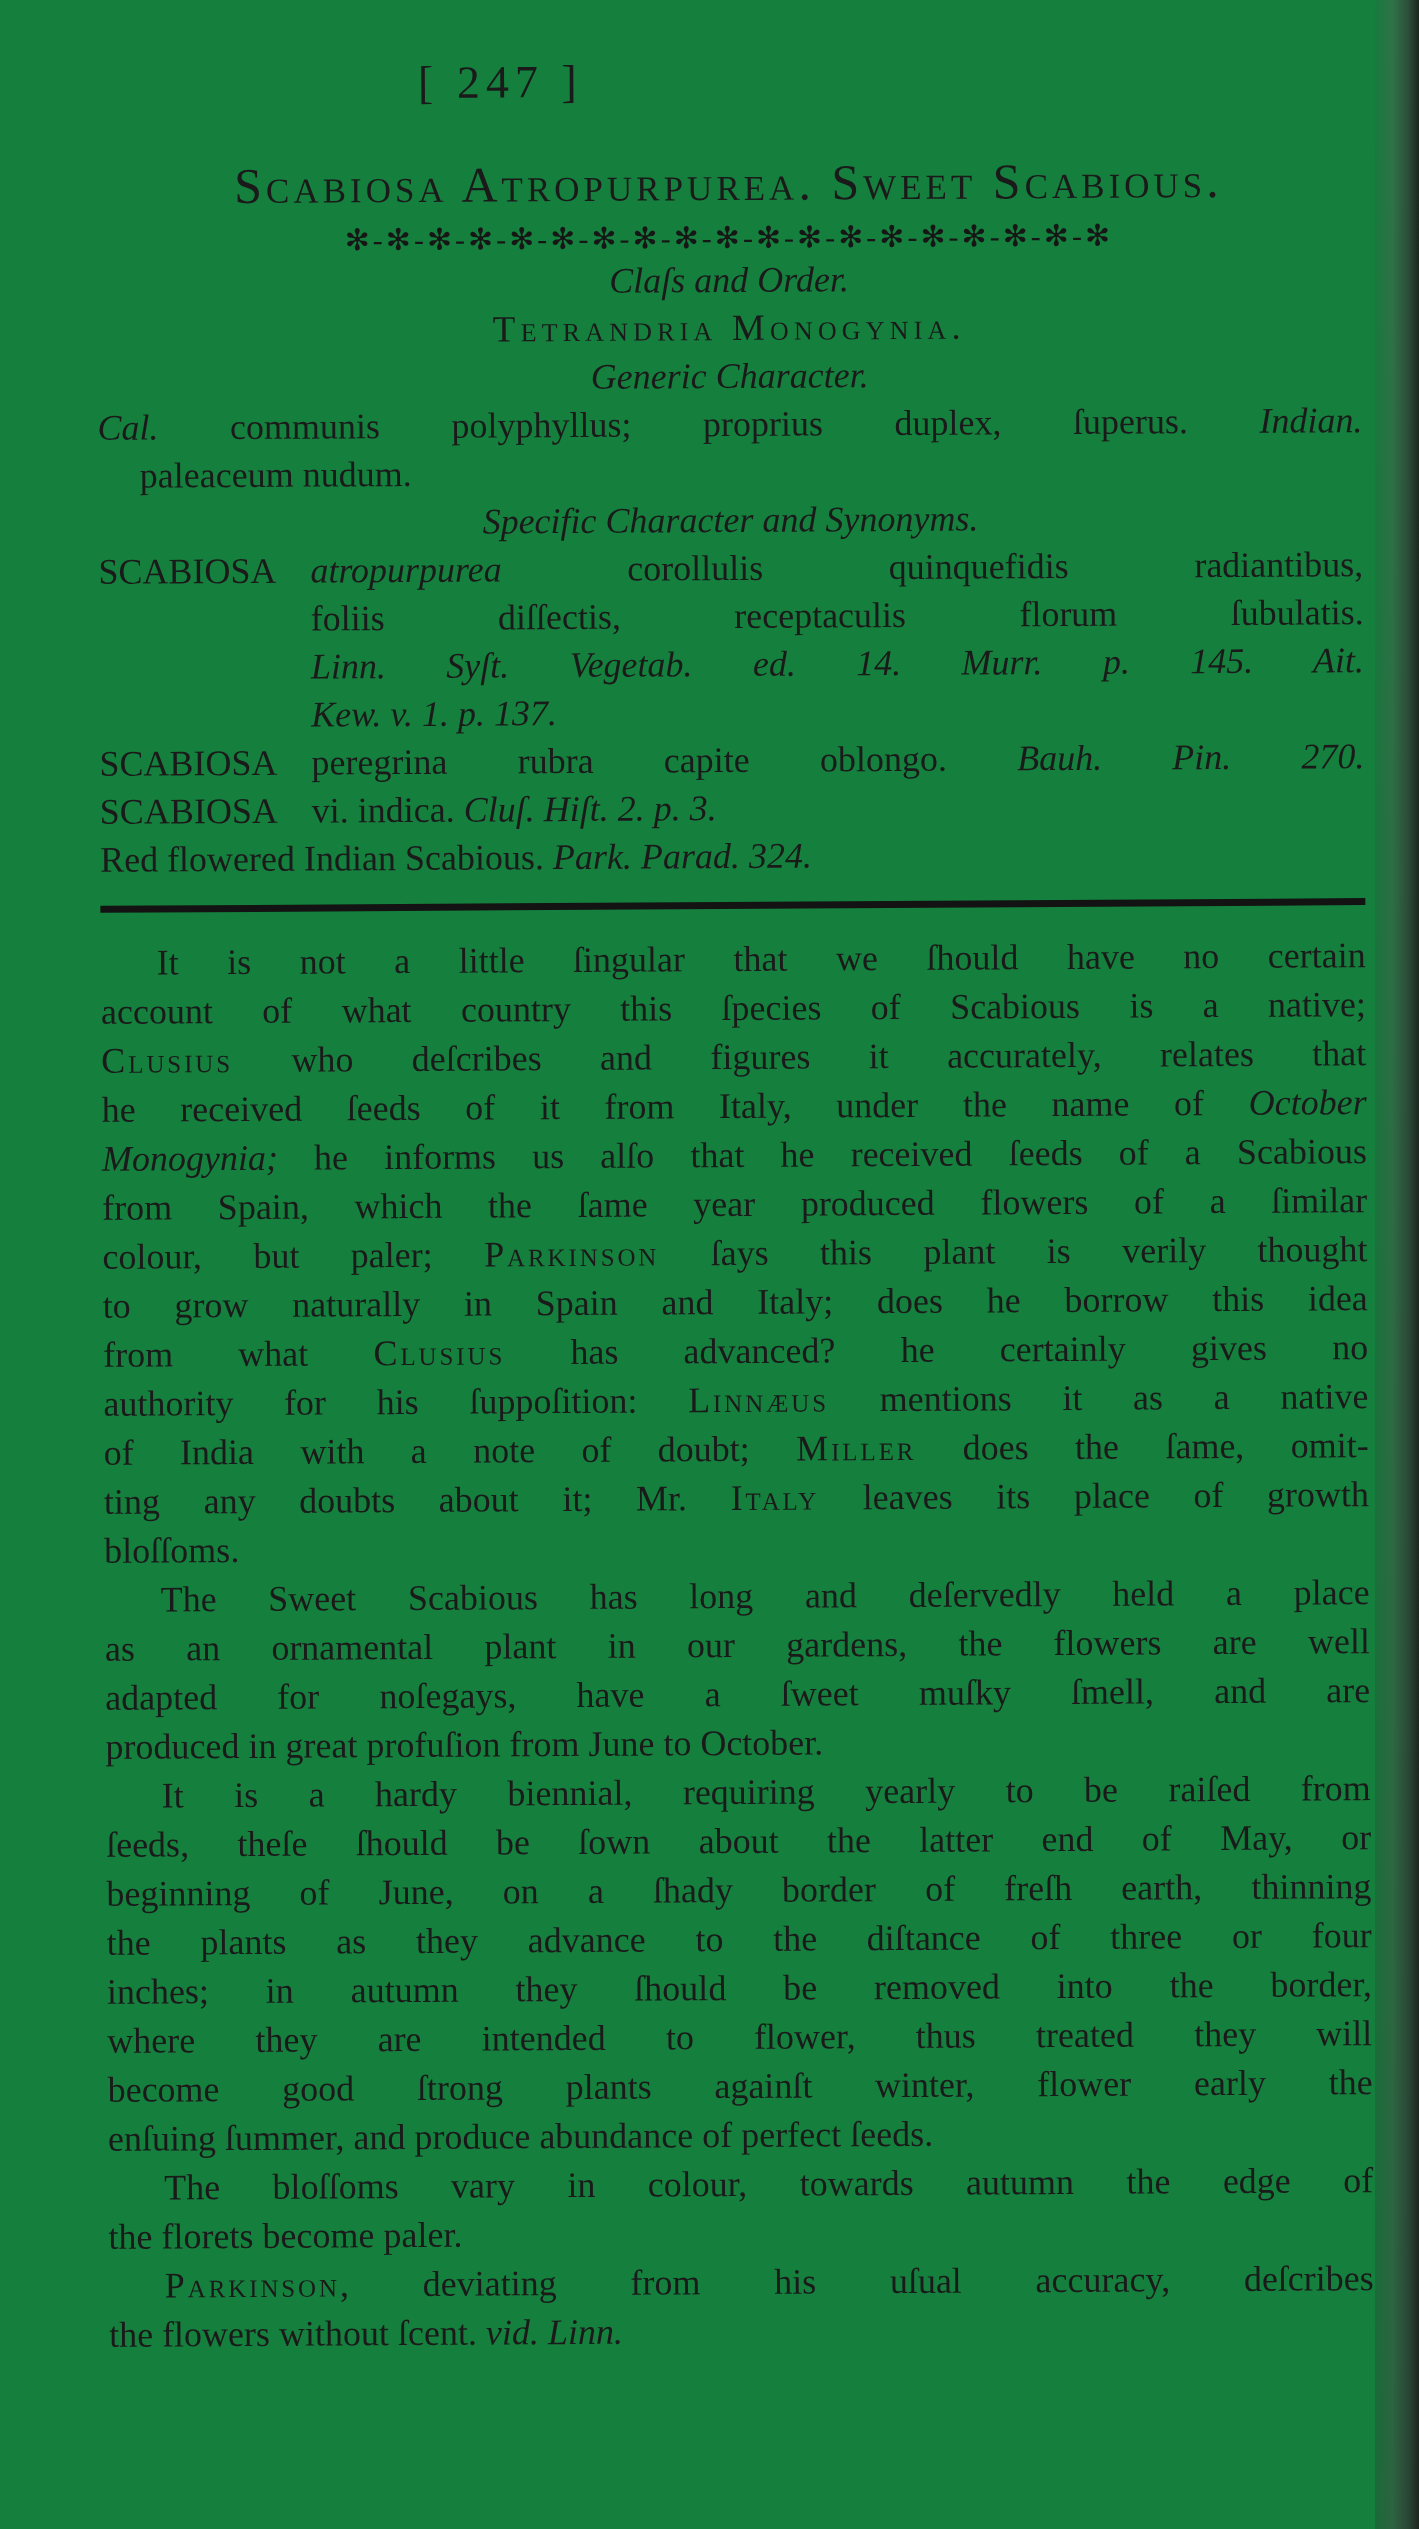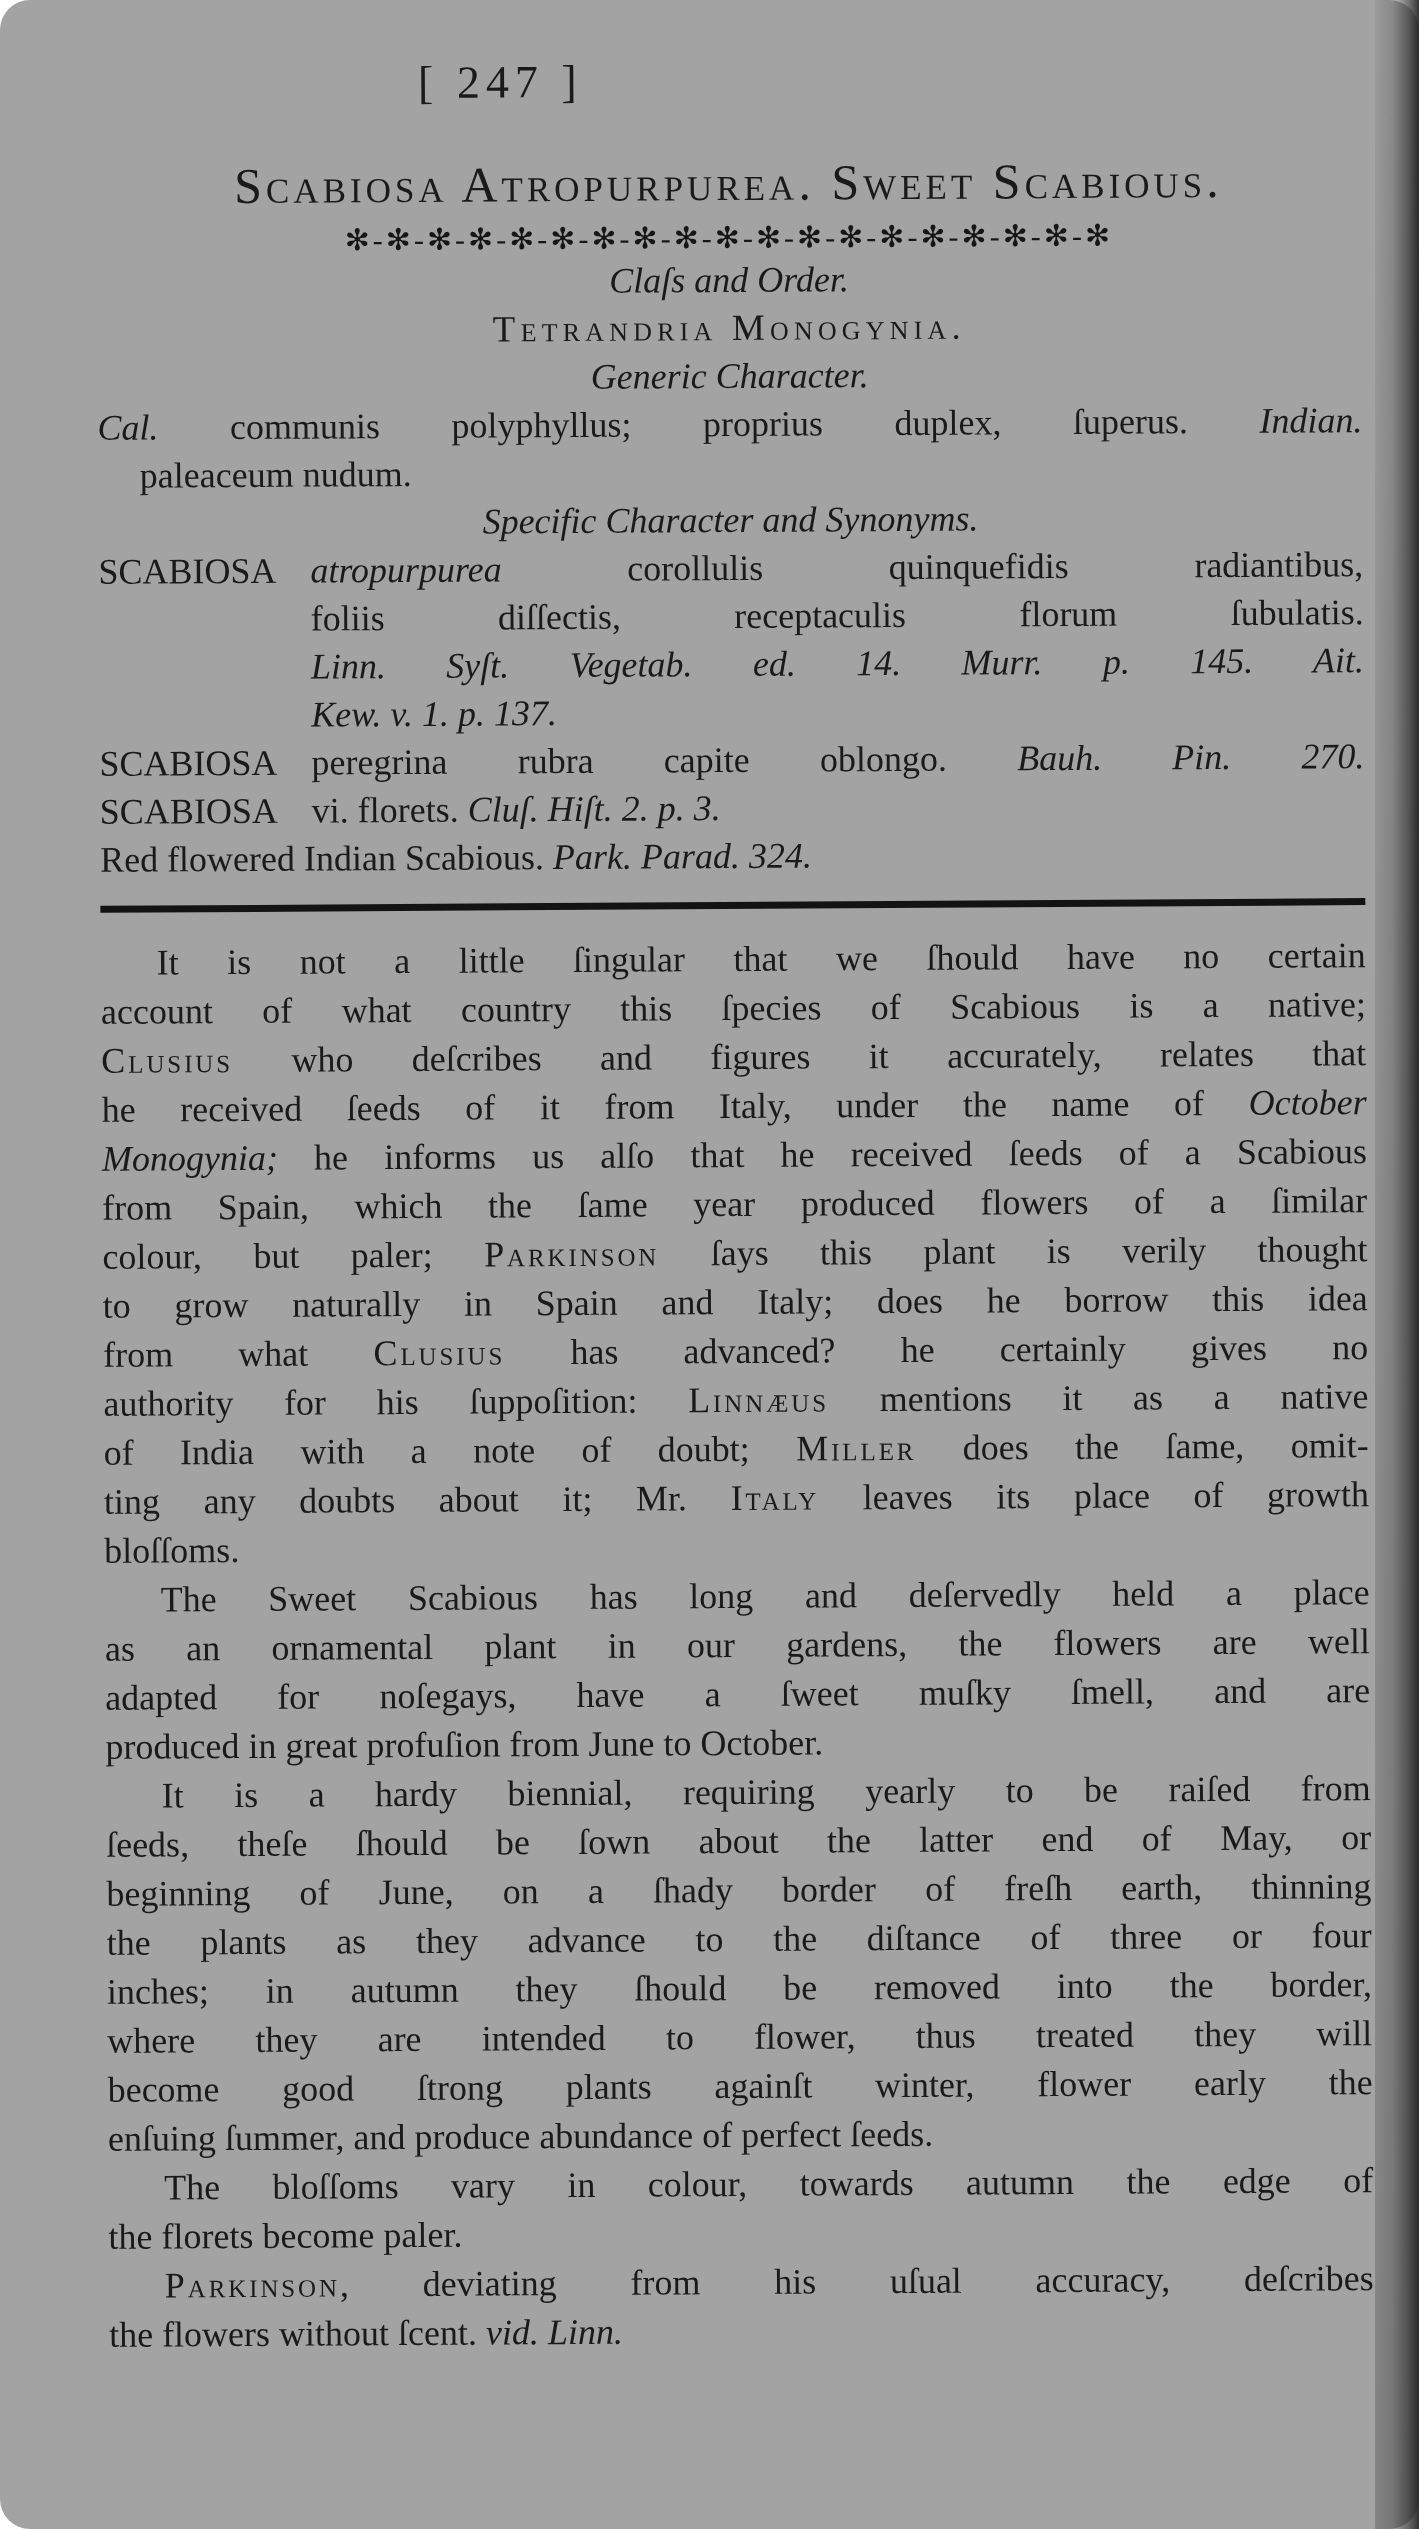"[ 247 ]" .page { background: #a3a3a3 -> #15803d; border-radius: 30px -> none }
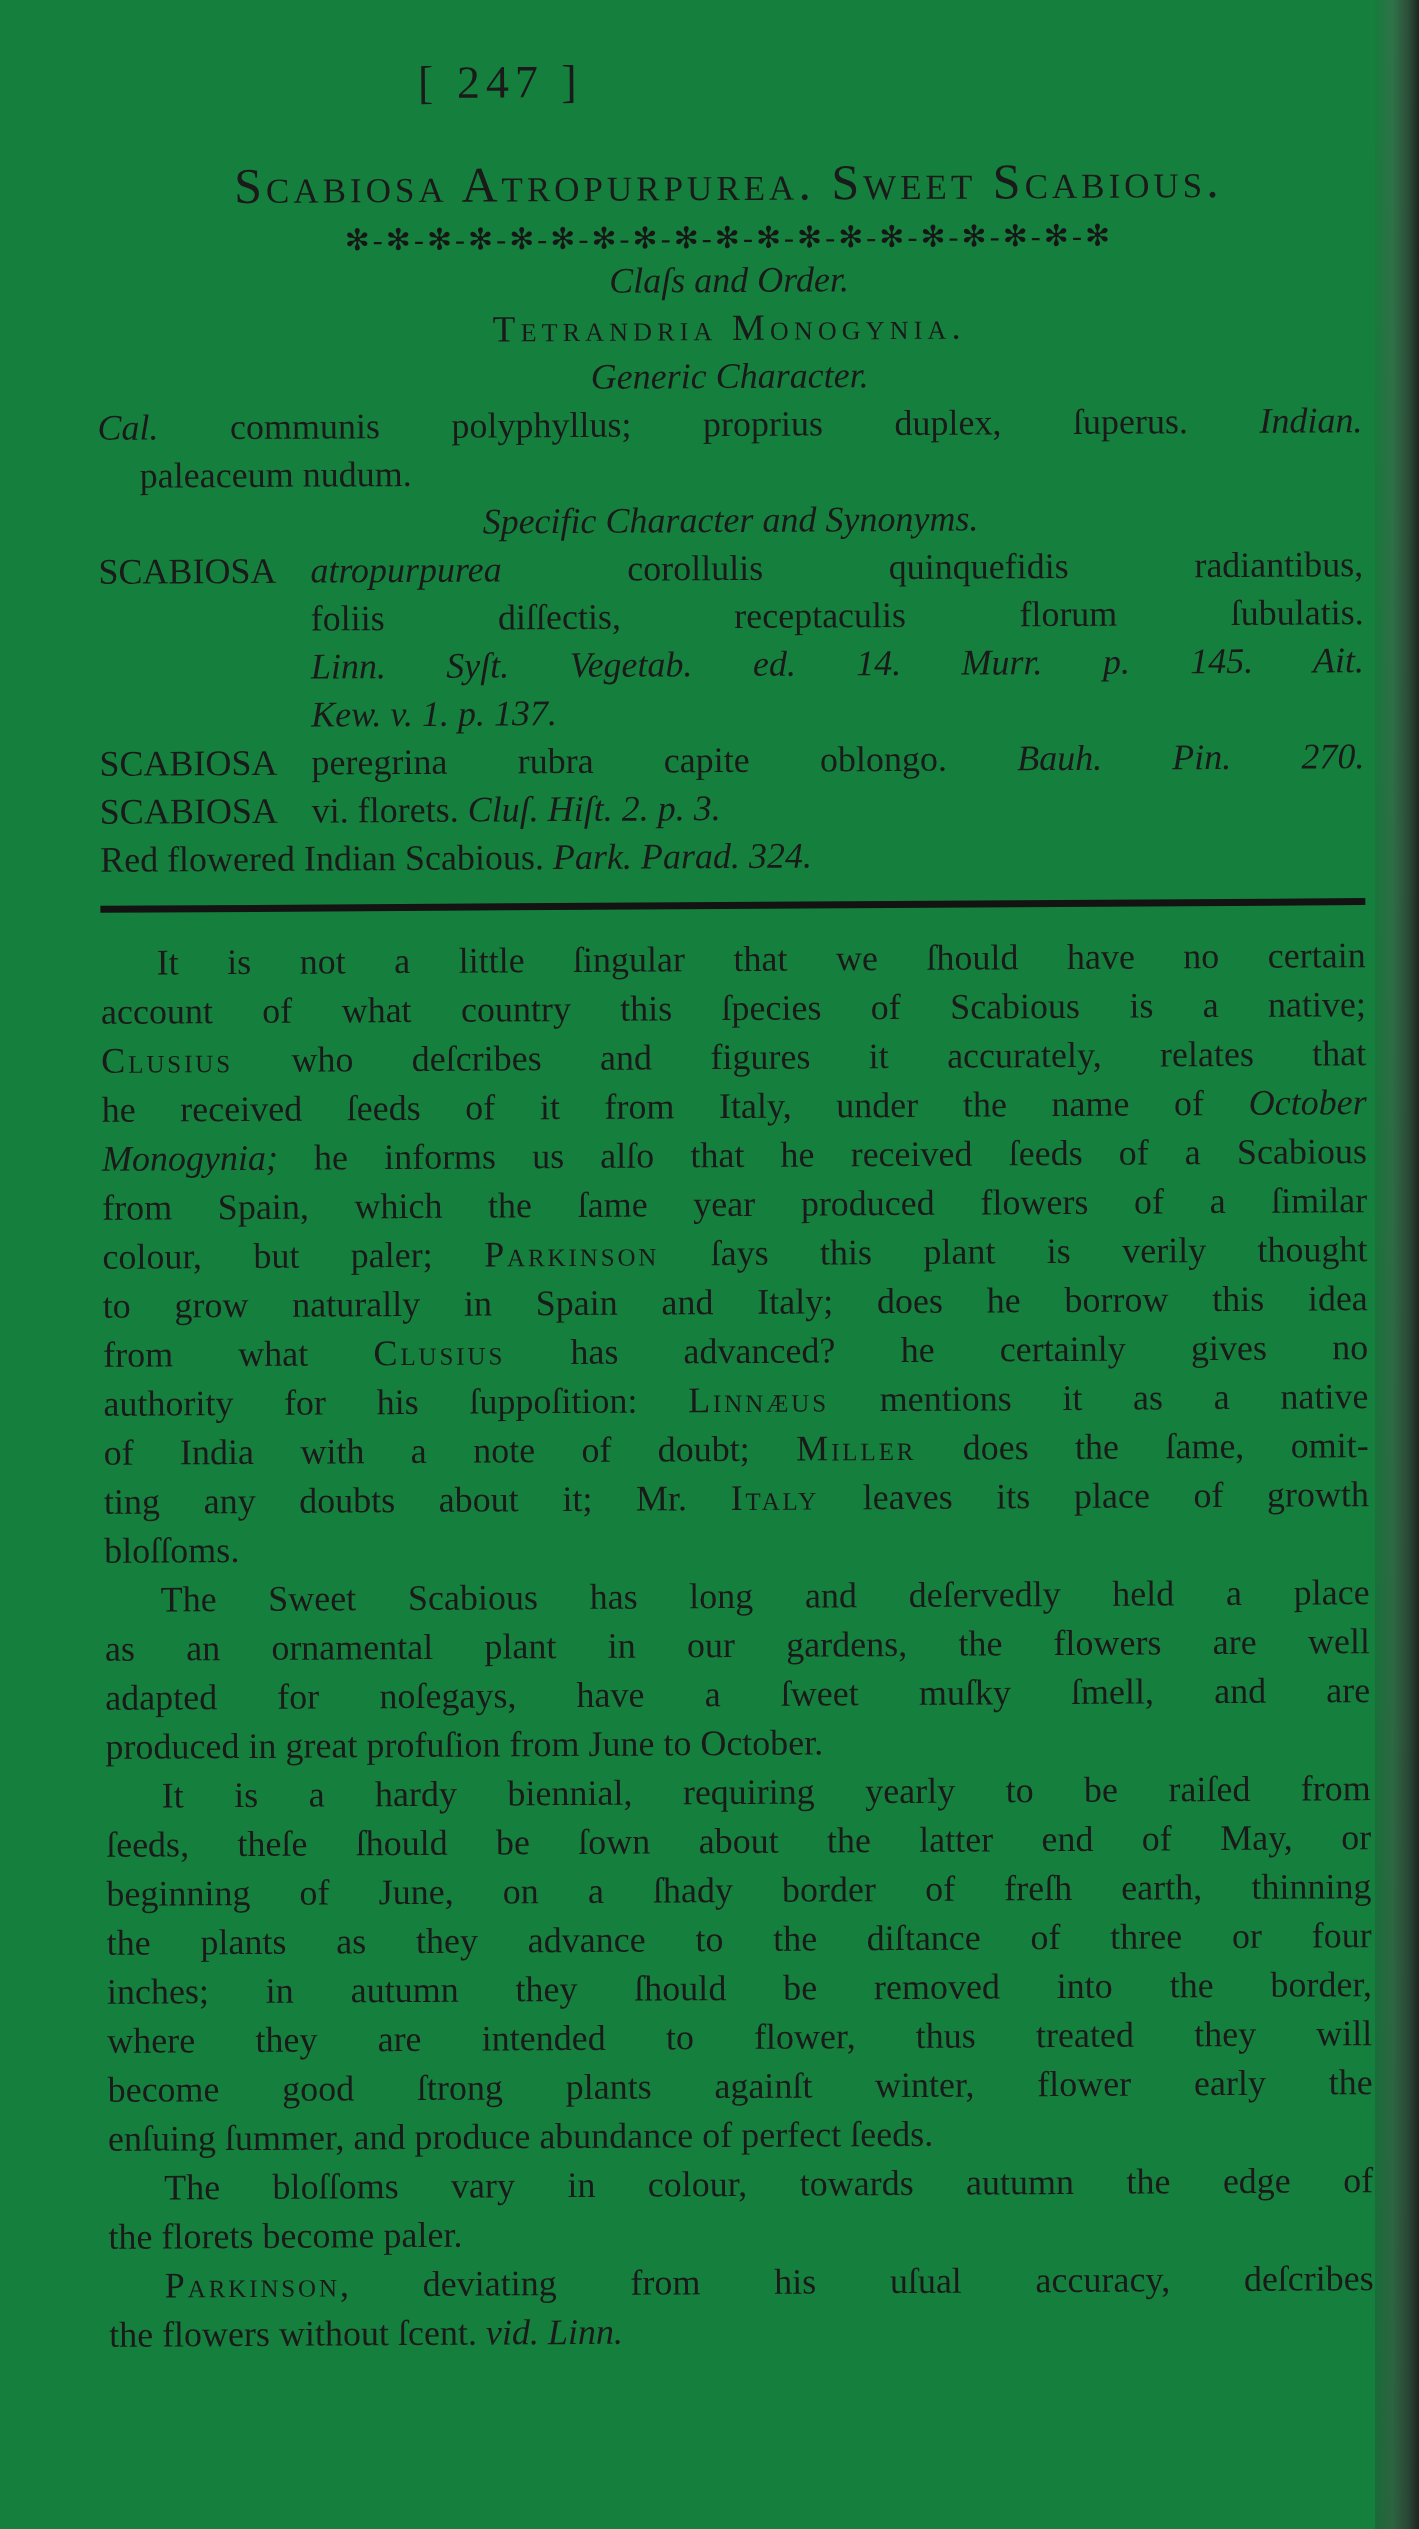"vi. florets." span { text: florets -> indica }
